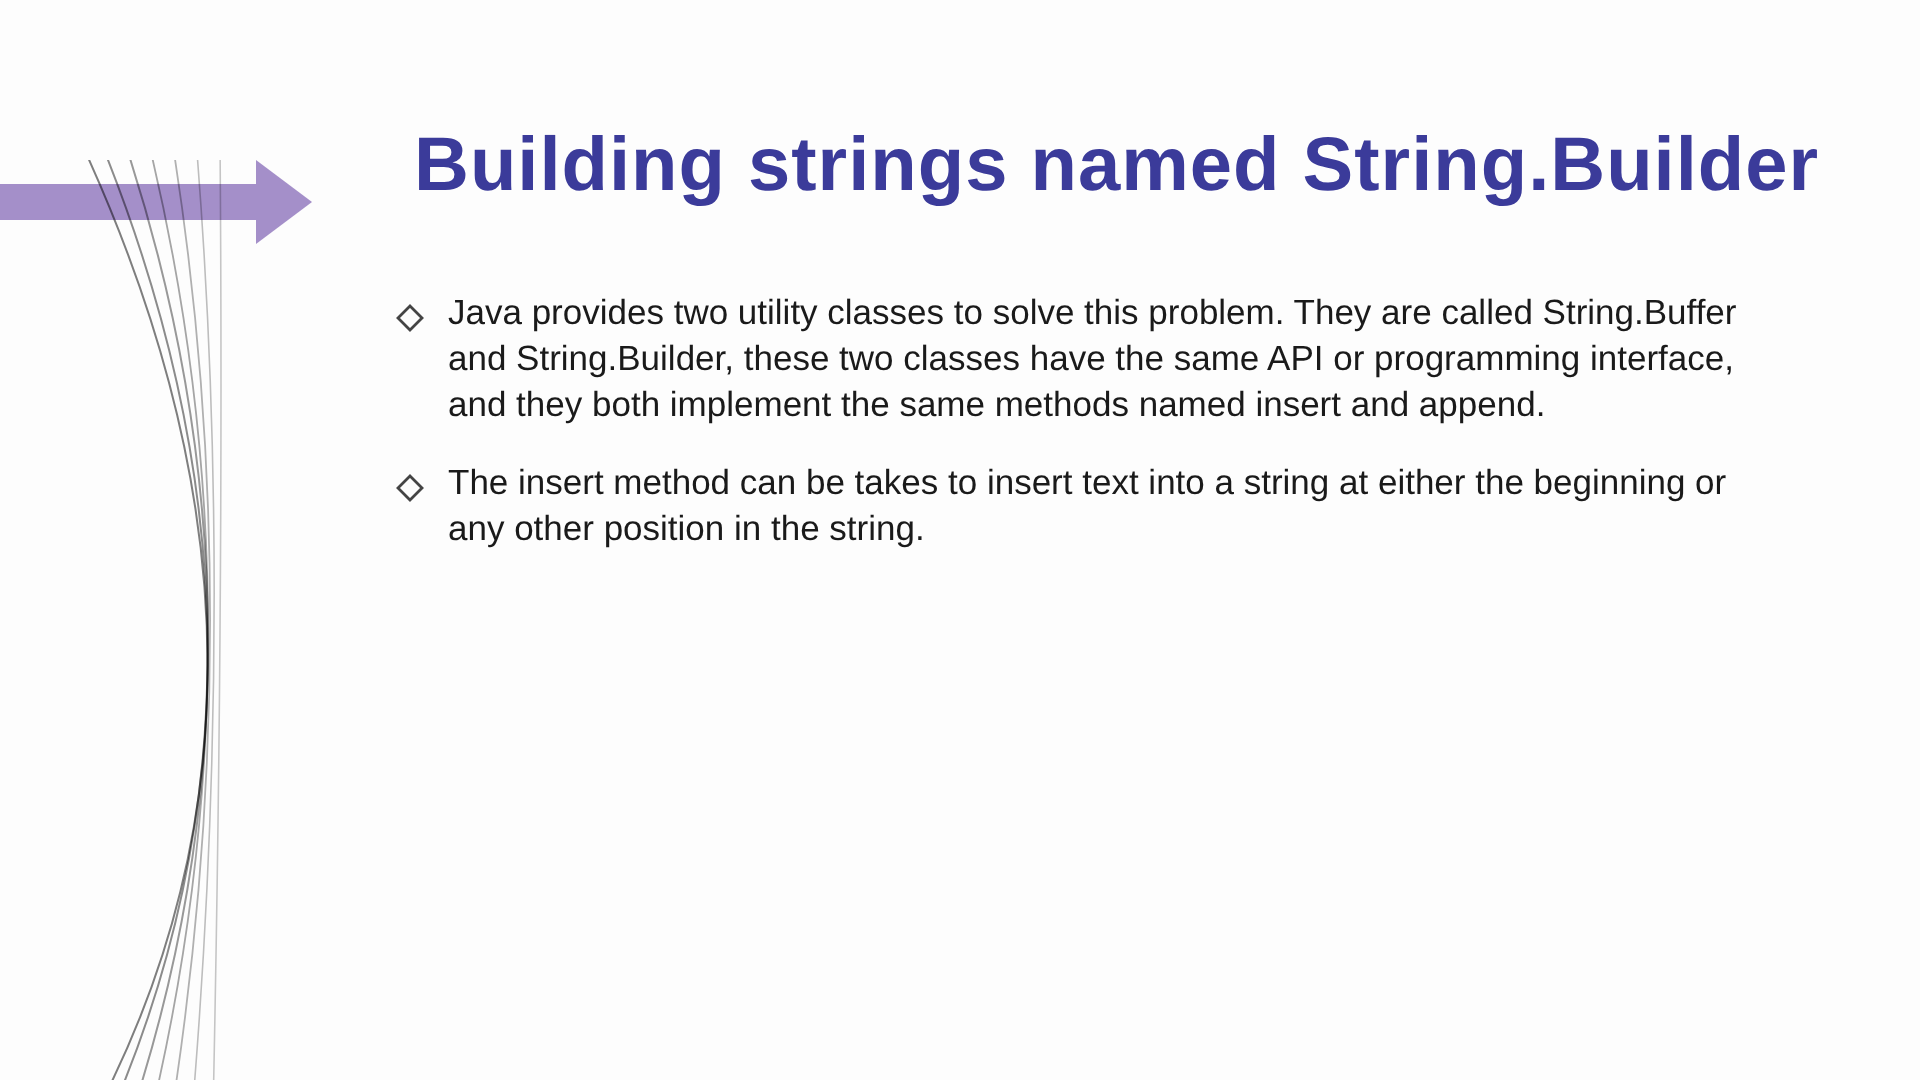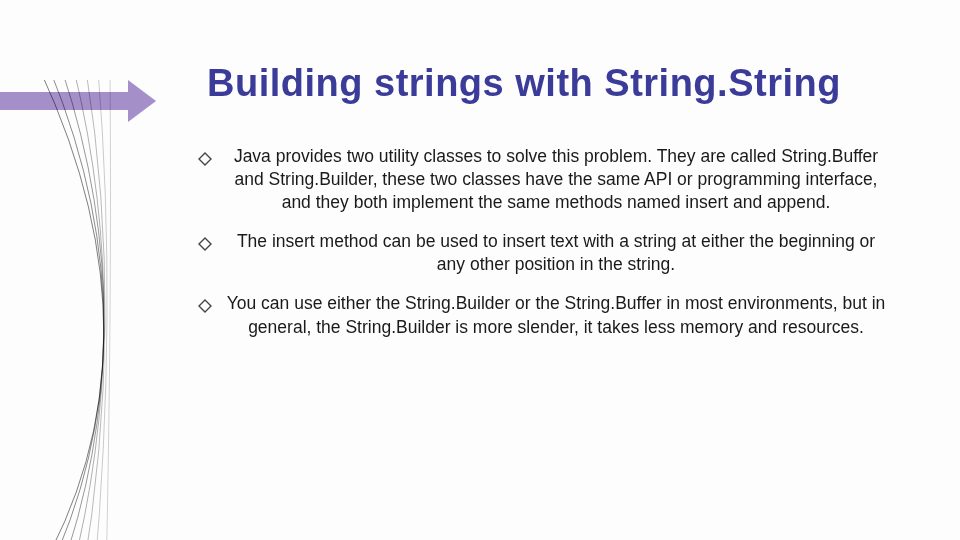"Building strings with String.String" h1.title { text: with String.String -> named String.Builder }
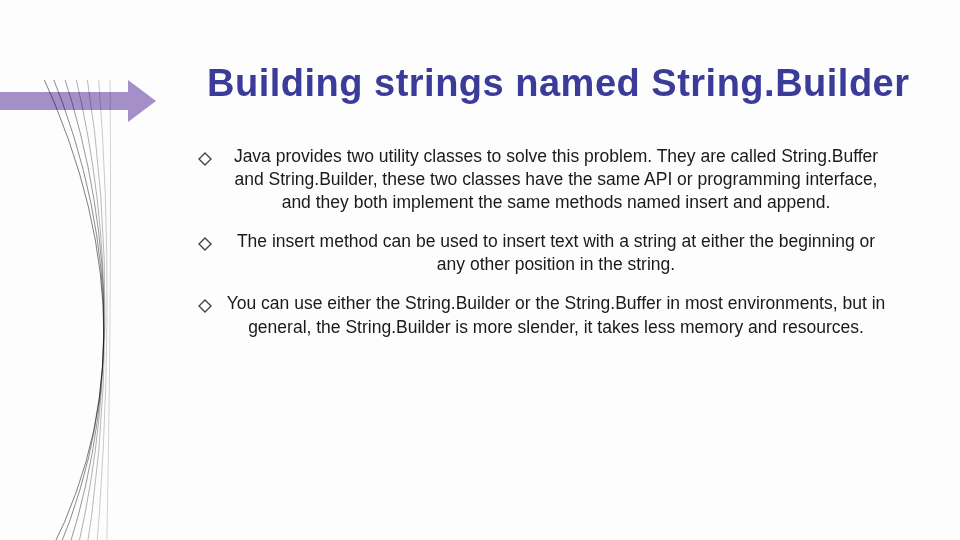"Java provides two utility classes" .bullet-text { text-align: center -> none }
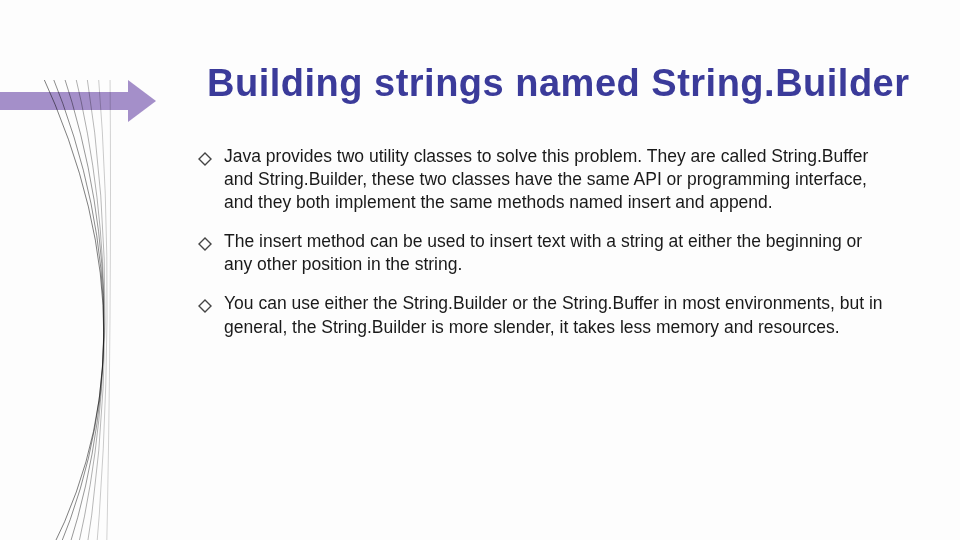"The insert method can be" span.bullet-text { text: used to insert text with -> takes to insert text into }
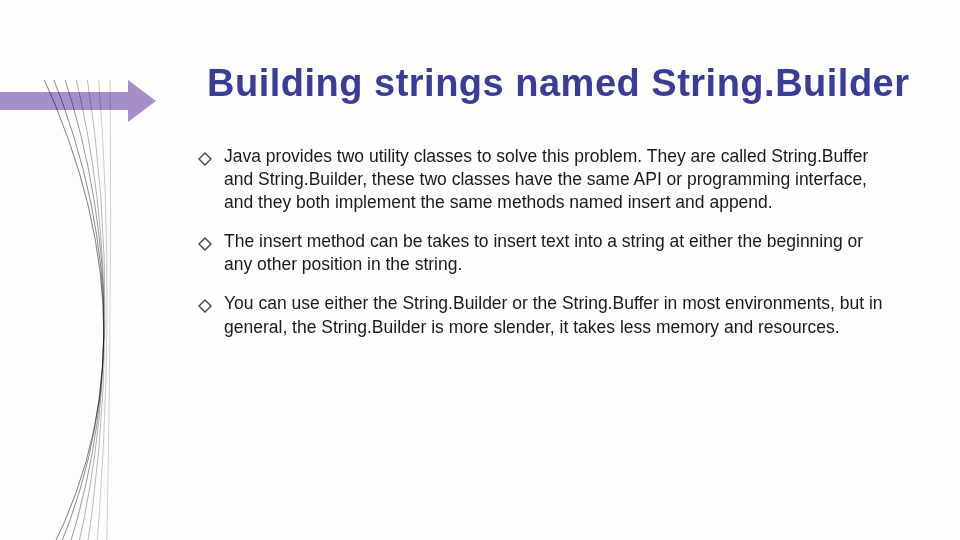"You can use either the" div.bullet-item { html: <div> <span> <svg> <path></path> </svg> </span> <span> You can use either the String.Builder or the String.Buffer in most environments, but in general, the String.Builder is more slender, it takes less memory and resources.</span> </div> -> none }
